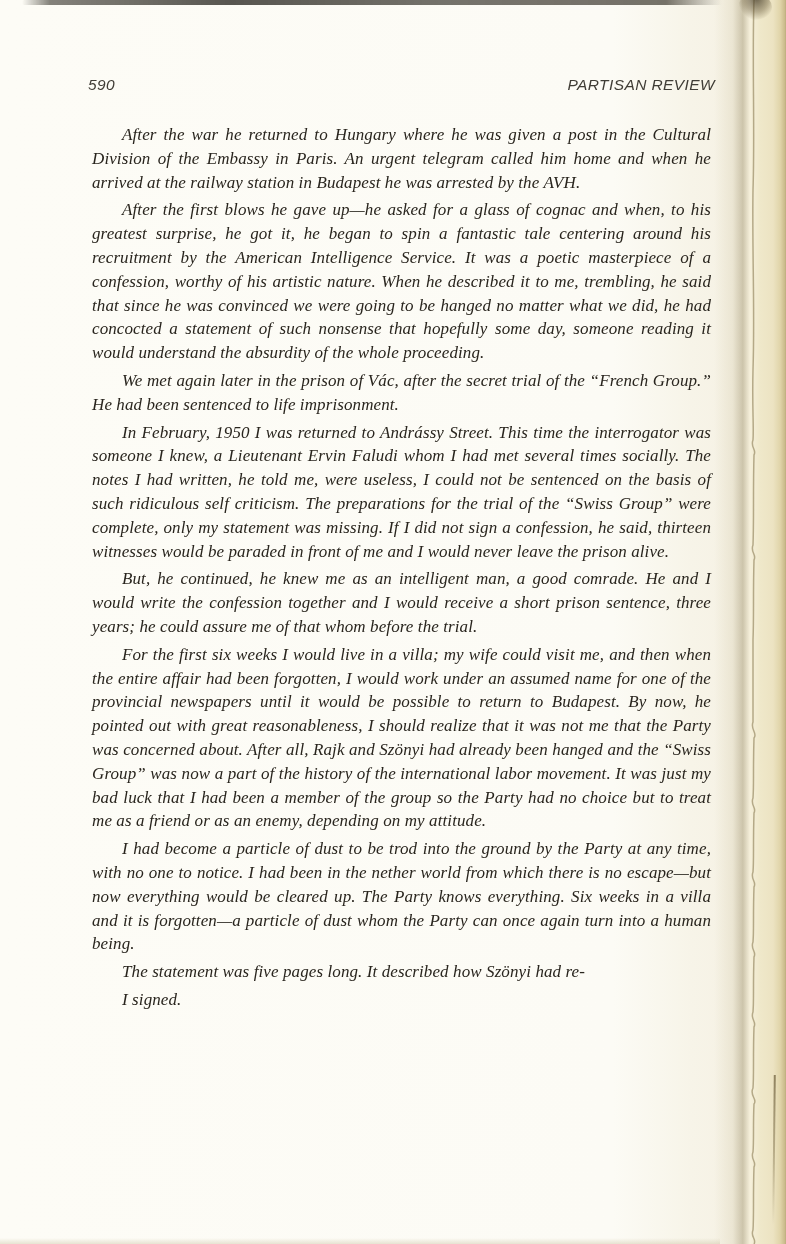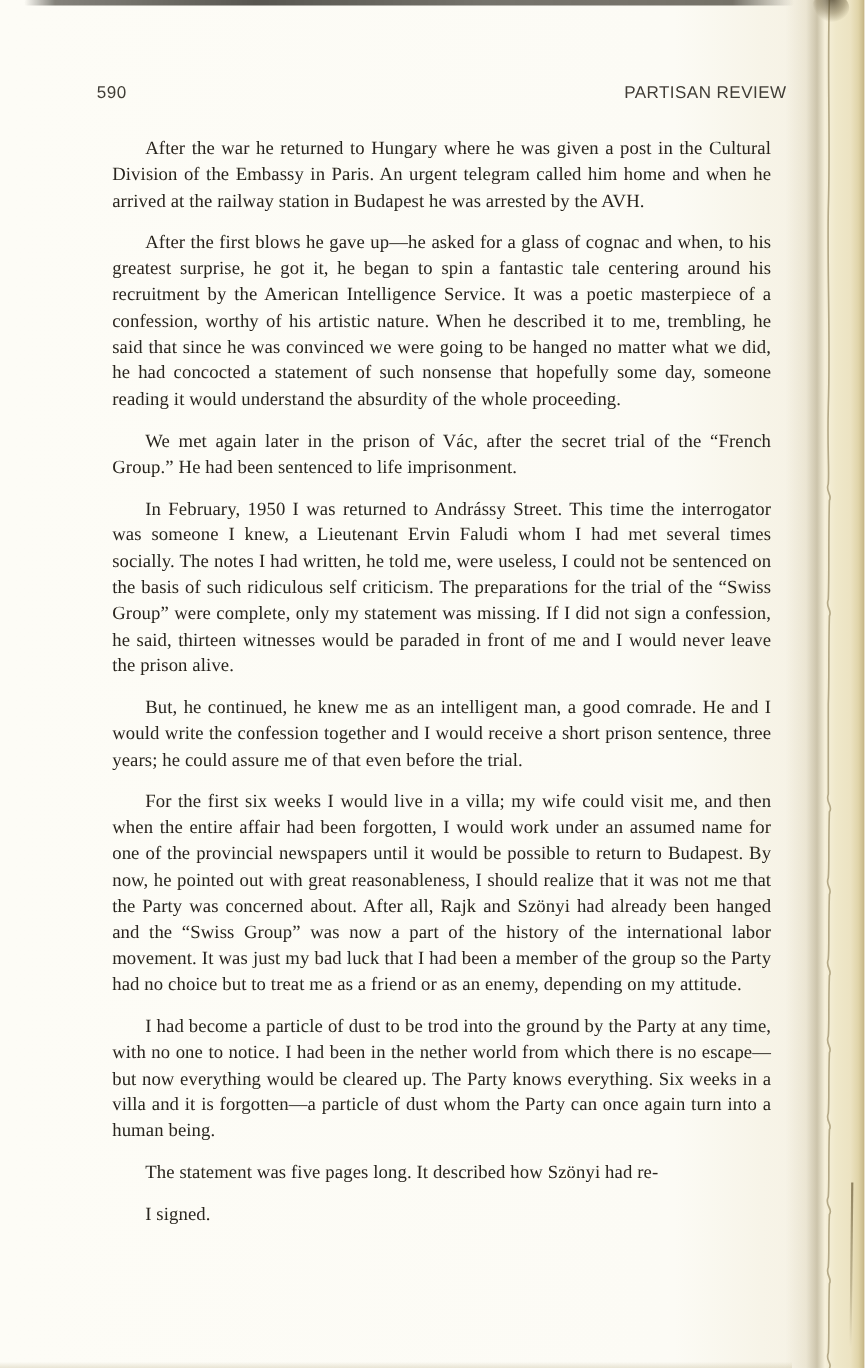"590" .scan { font-style: none -> italic }
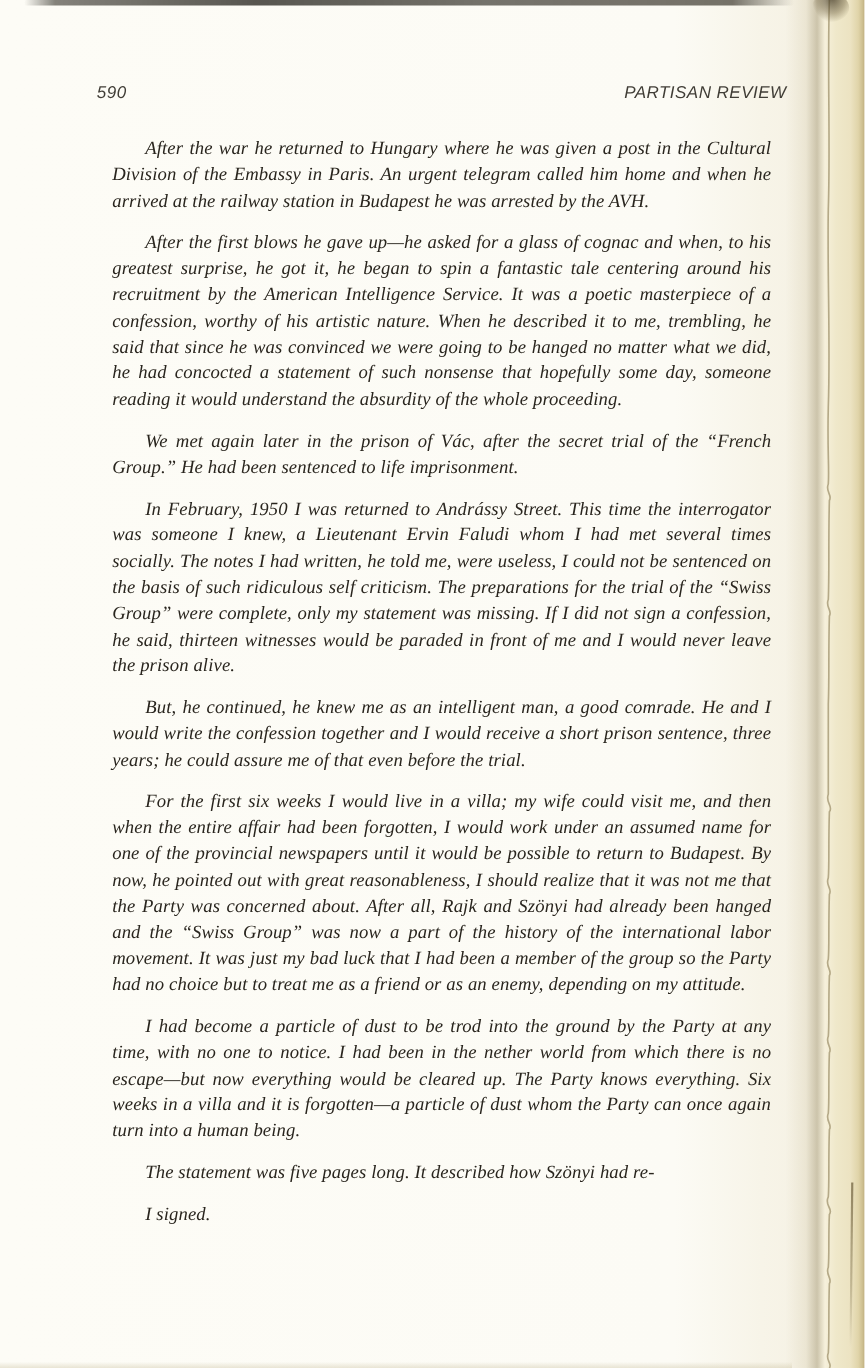"After the war he returned" .body-text p { margin: 14px -> 4px }
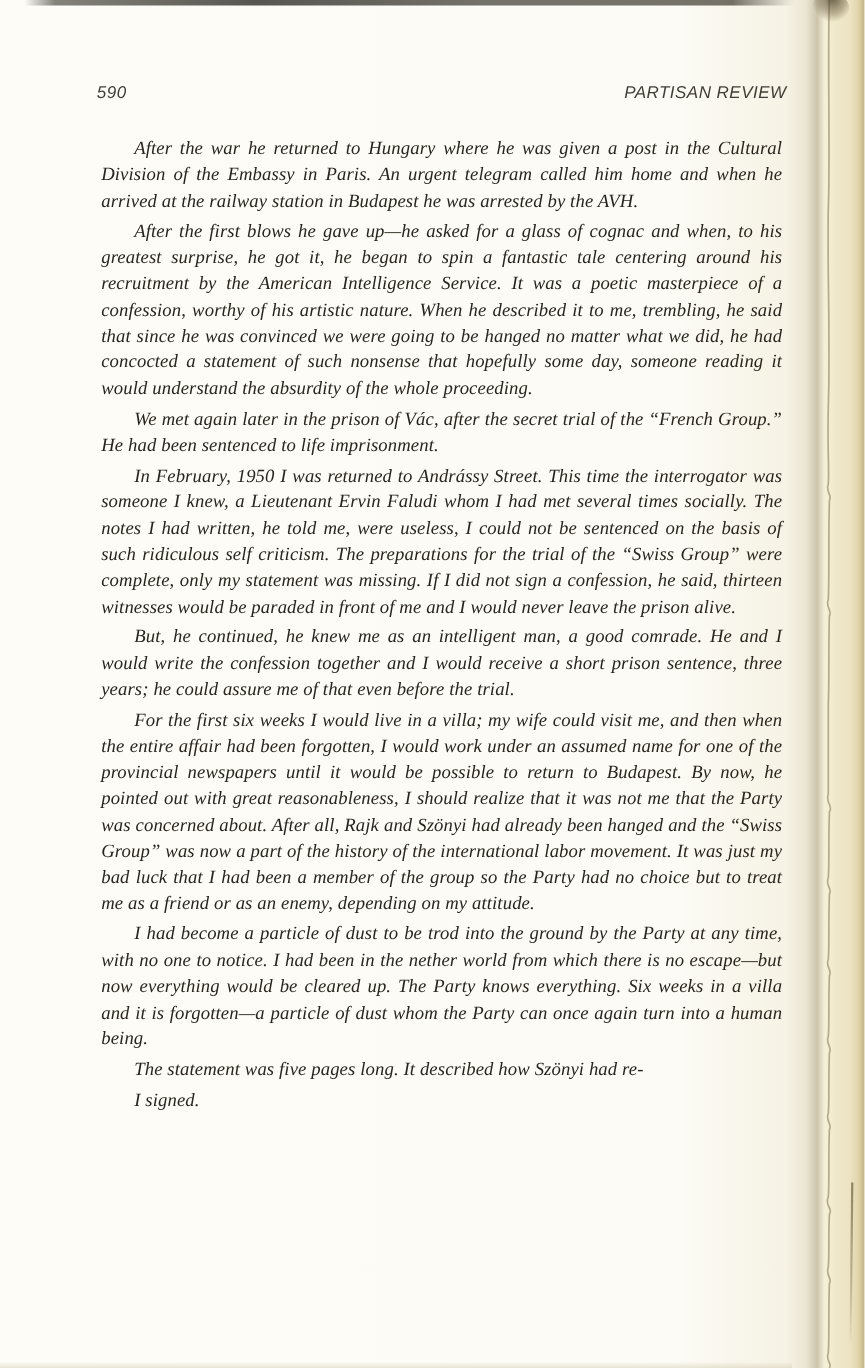"But, he continued, he knew" p { text: even -> whom }
